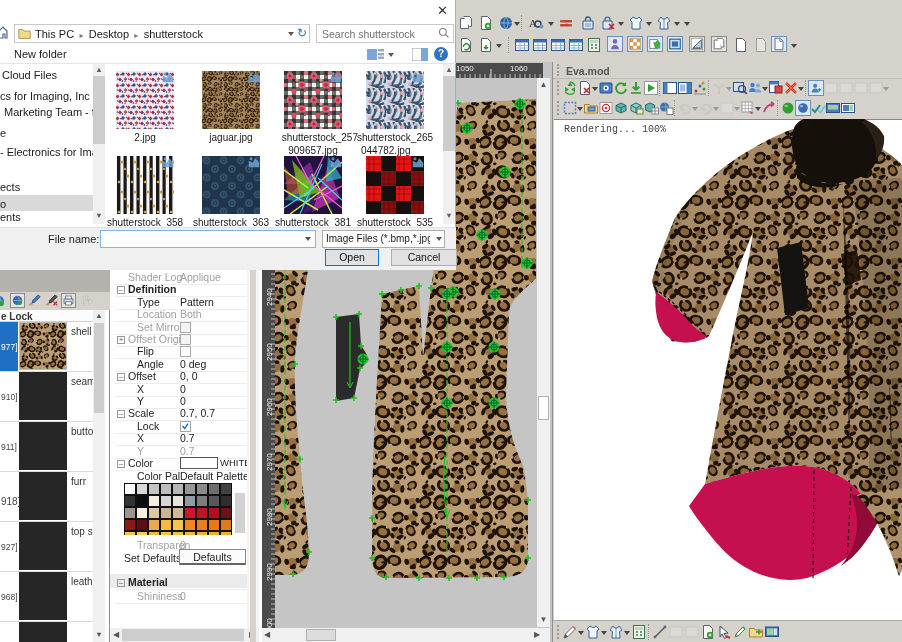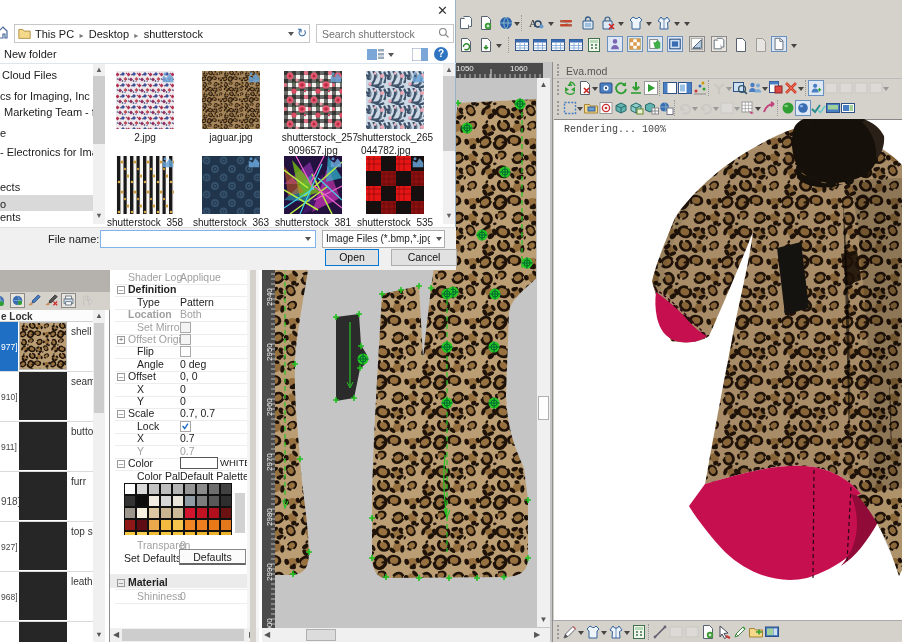"New folder" div.tx { left: 4px -> 14px }
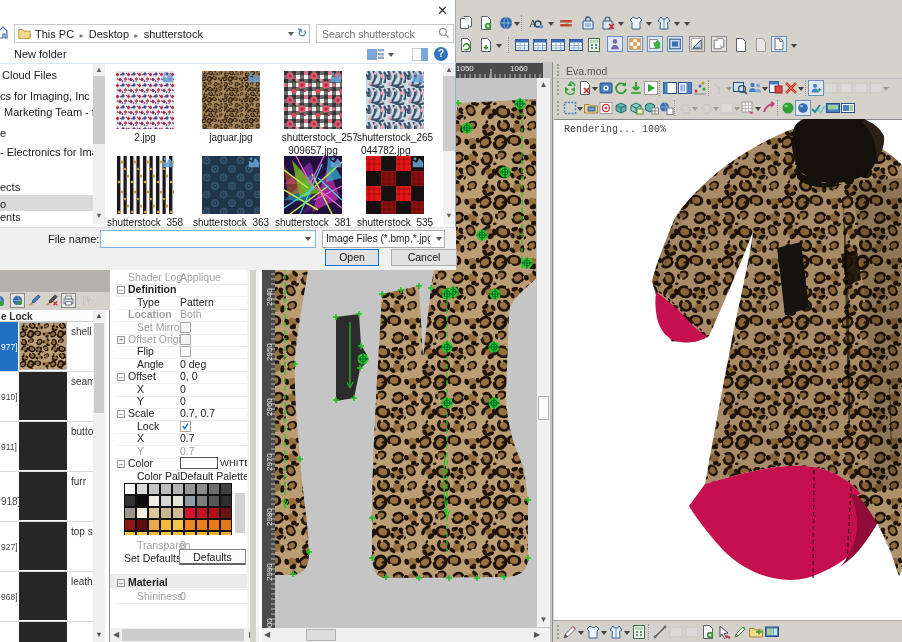"Eva.mod" div.tx { font-weight: normal -> bold }
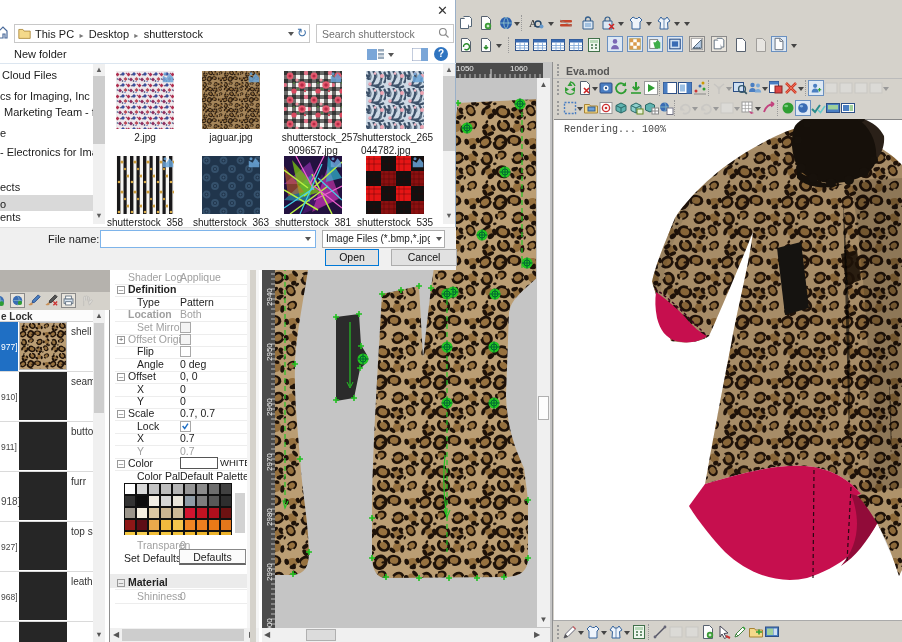"Location" div.tx { font-weight: bold -> normal; left: 18px -> 27px }
